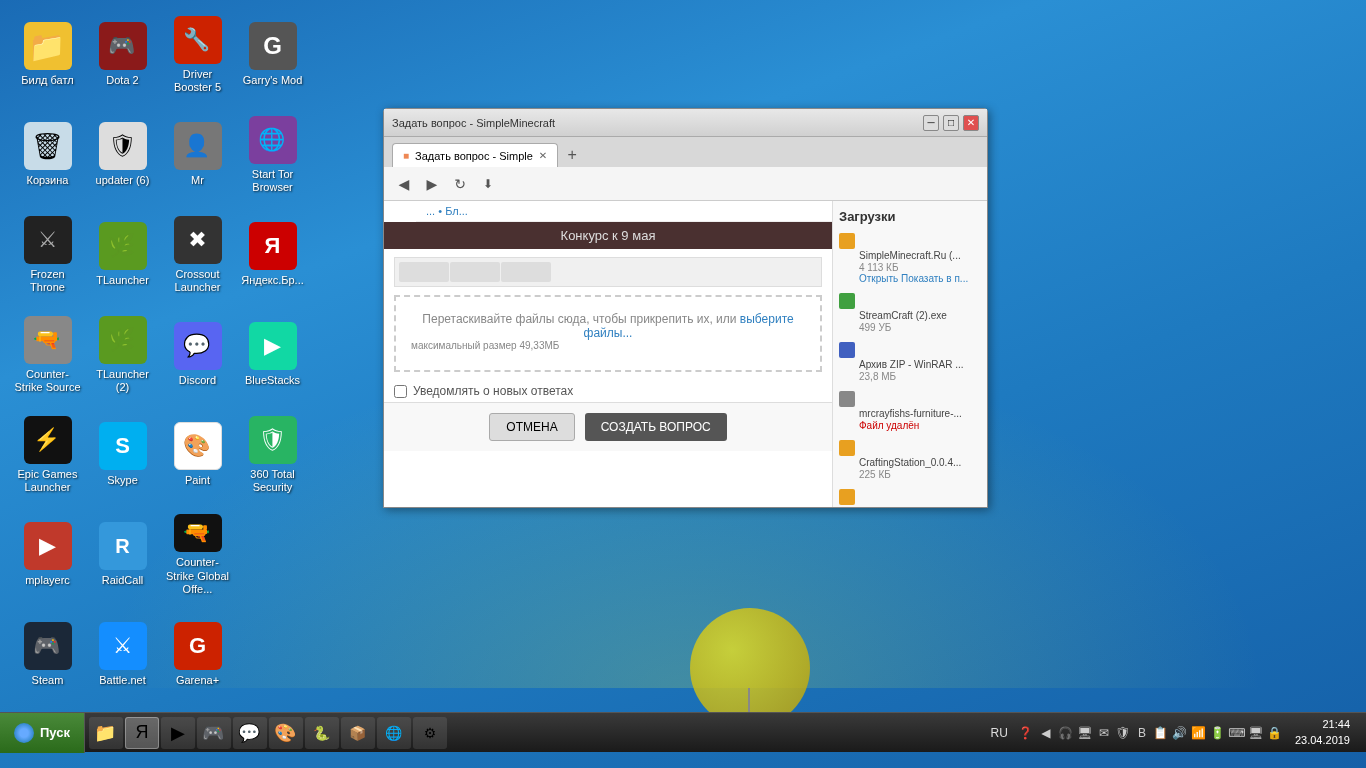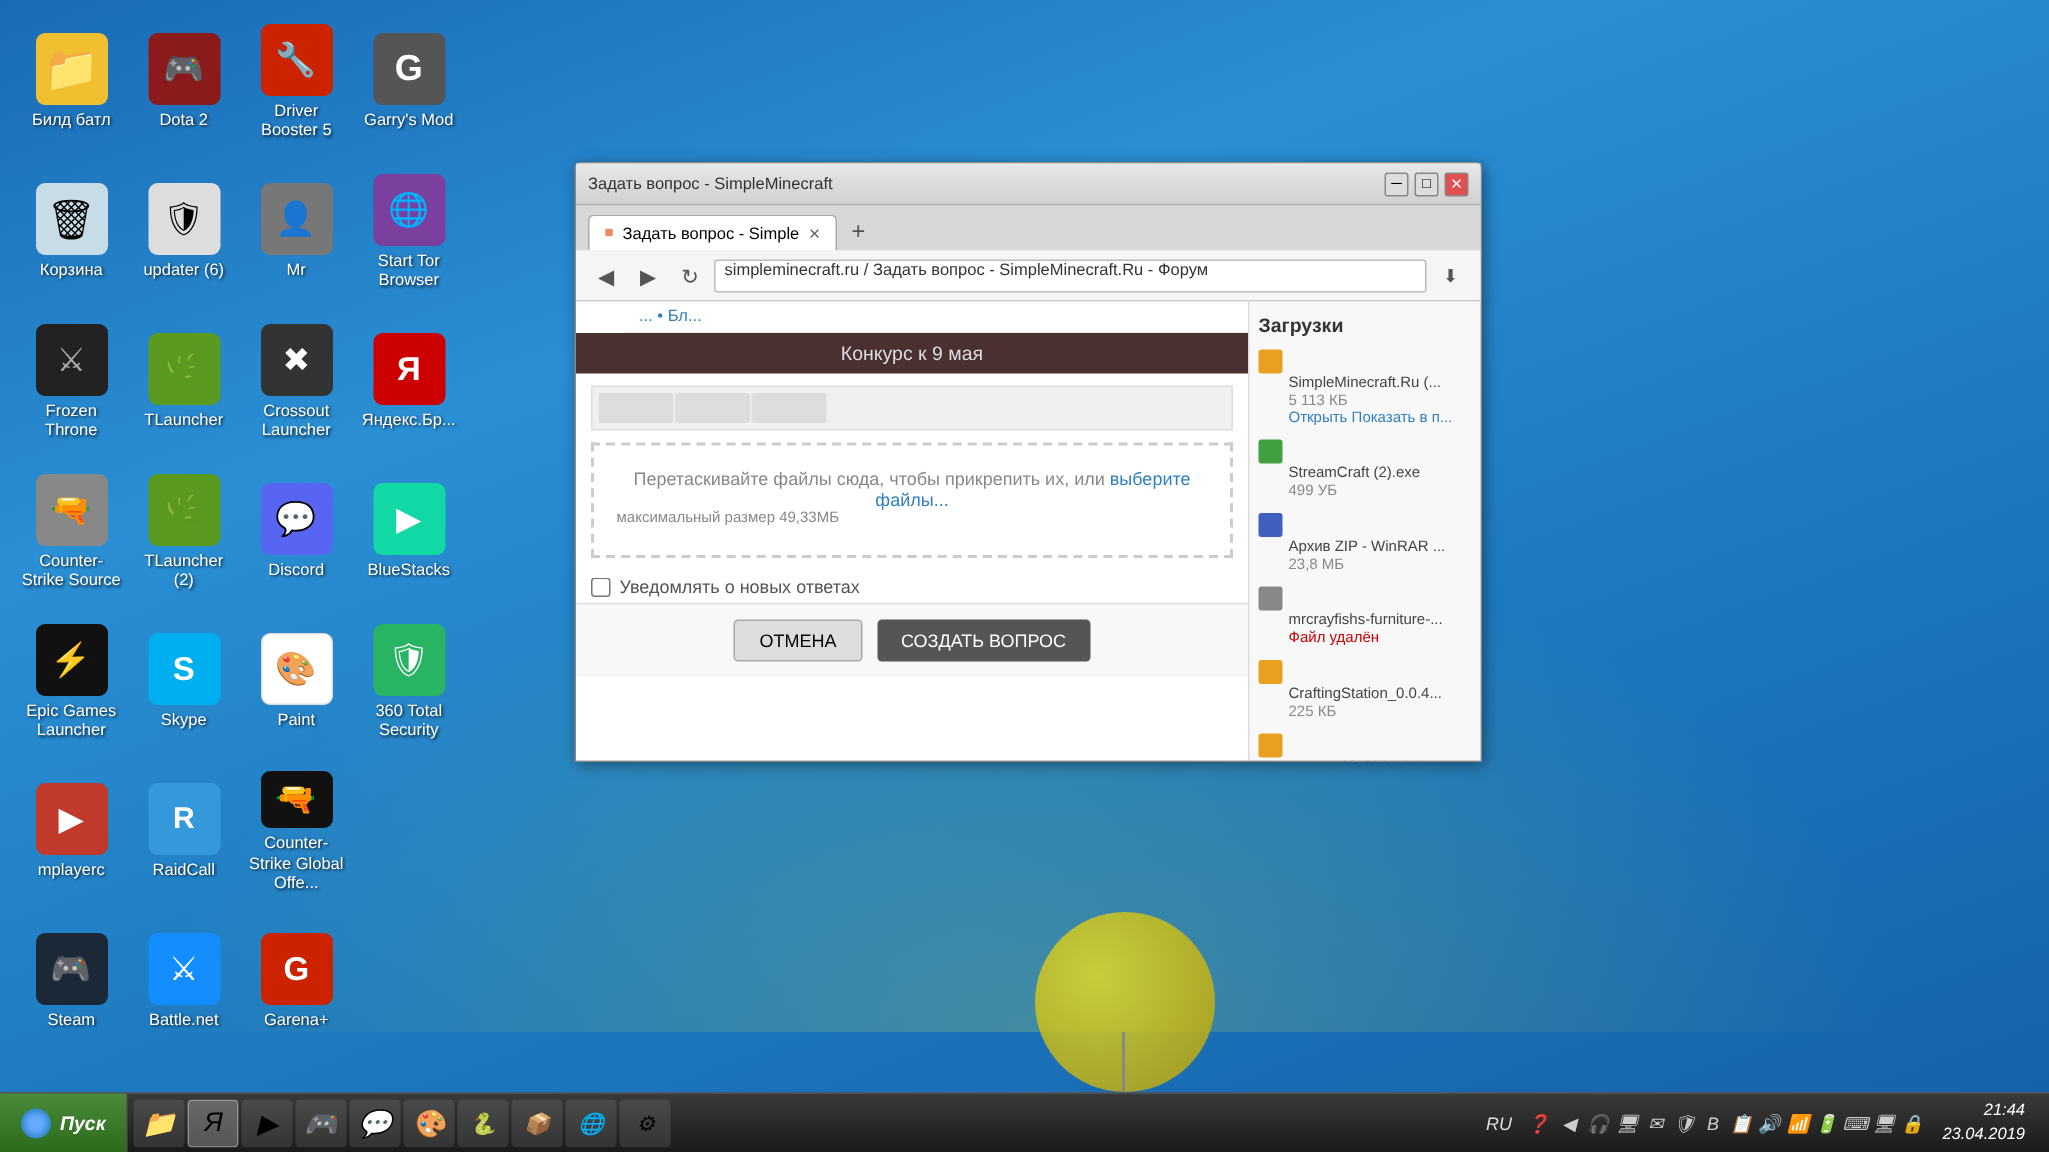"simpleminecraft.ru / Задать вопрос -" div.url-bar { html: <div>simpleminecraft.ru / Задать вопрос - SimpleMinecraft.Ru - Форум</div> -> none }
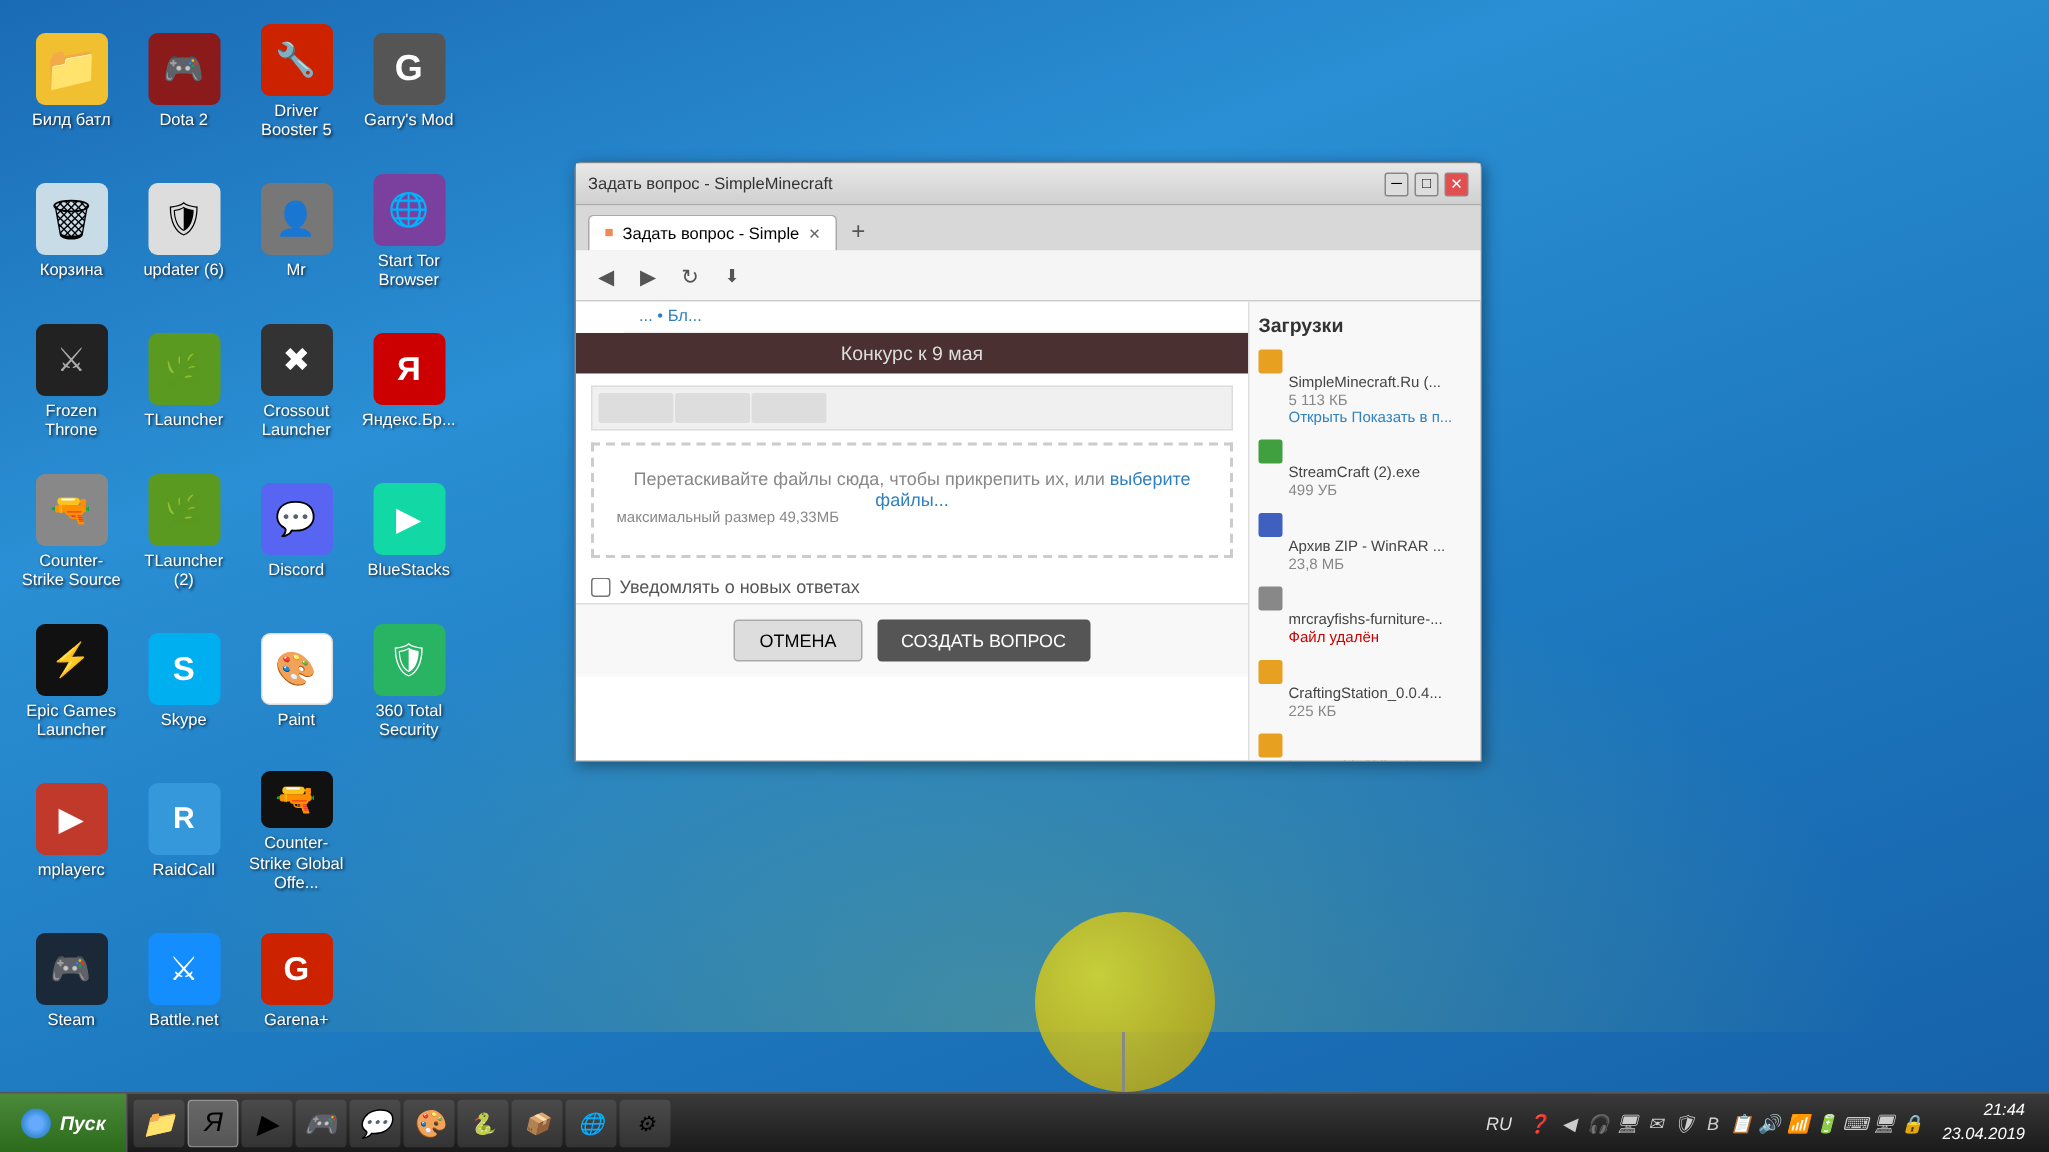"5 113 КБ" div.dl-size { text: 5 113 -> 4 113 }
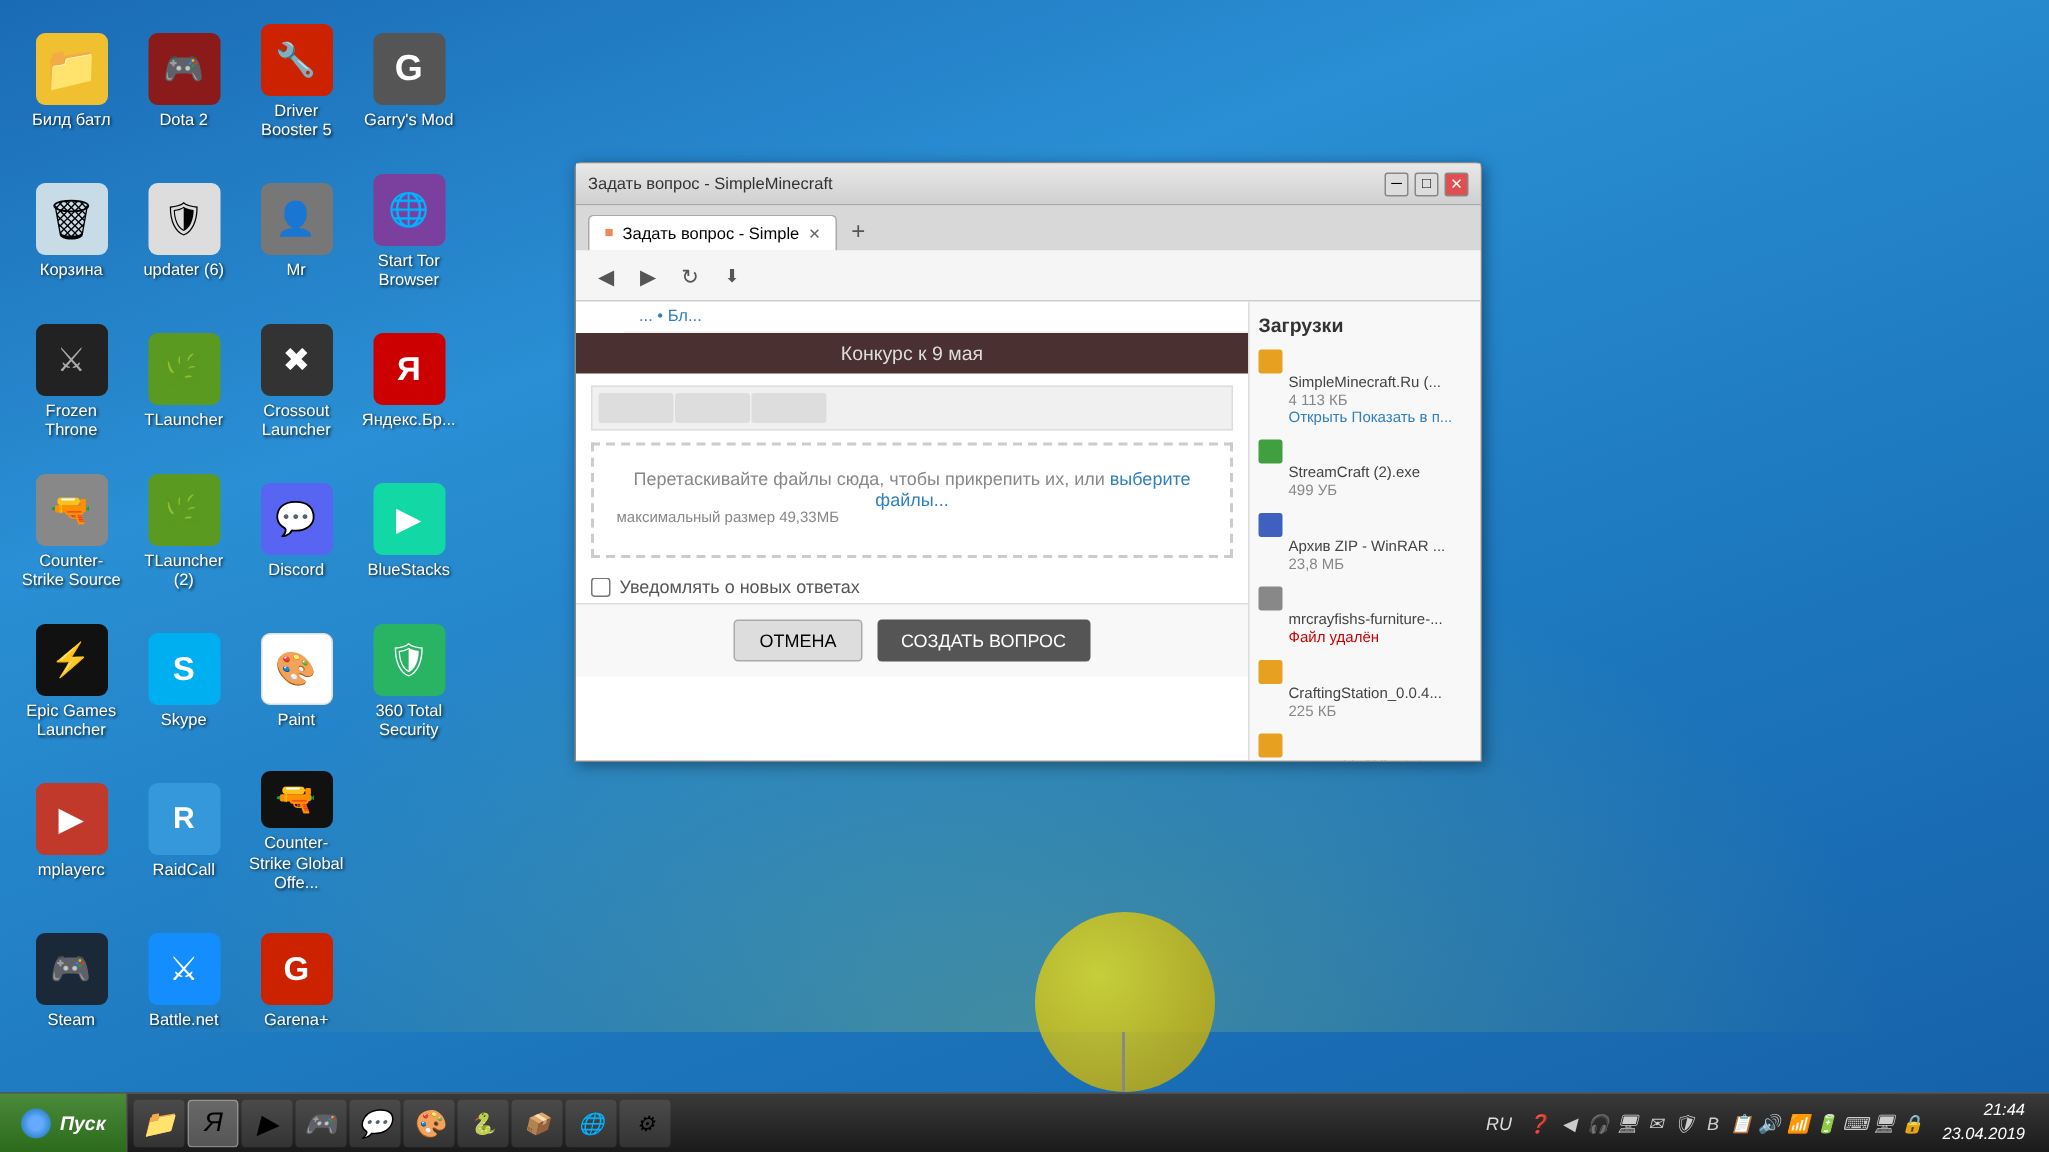"Пуск" .taskbar { bottom: 0 -> 16px; font-style: italic -> none }
